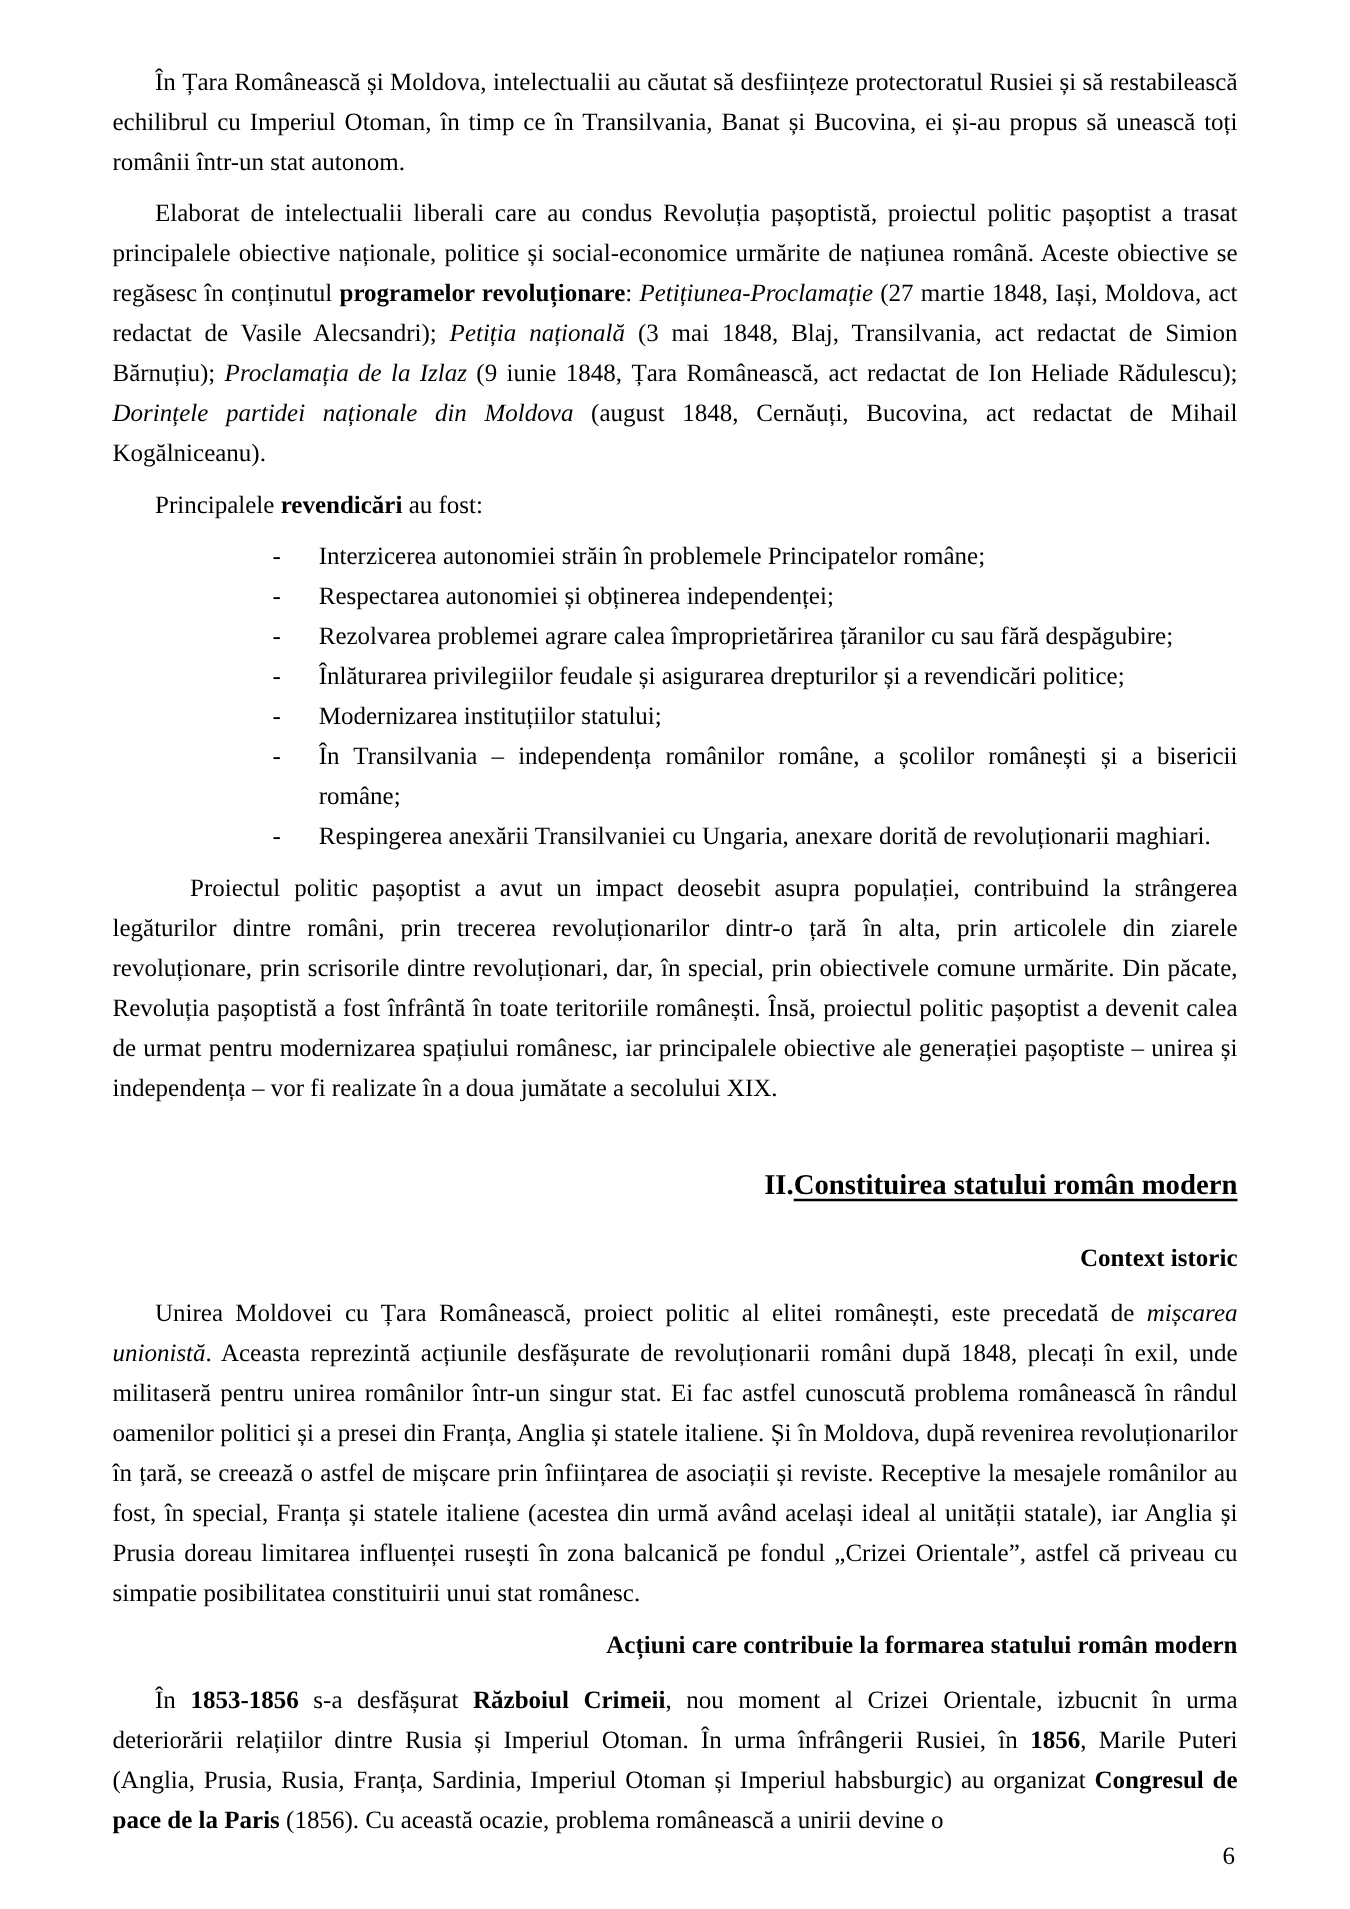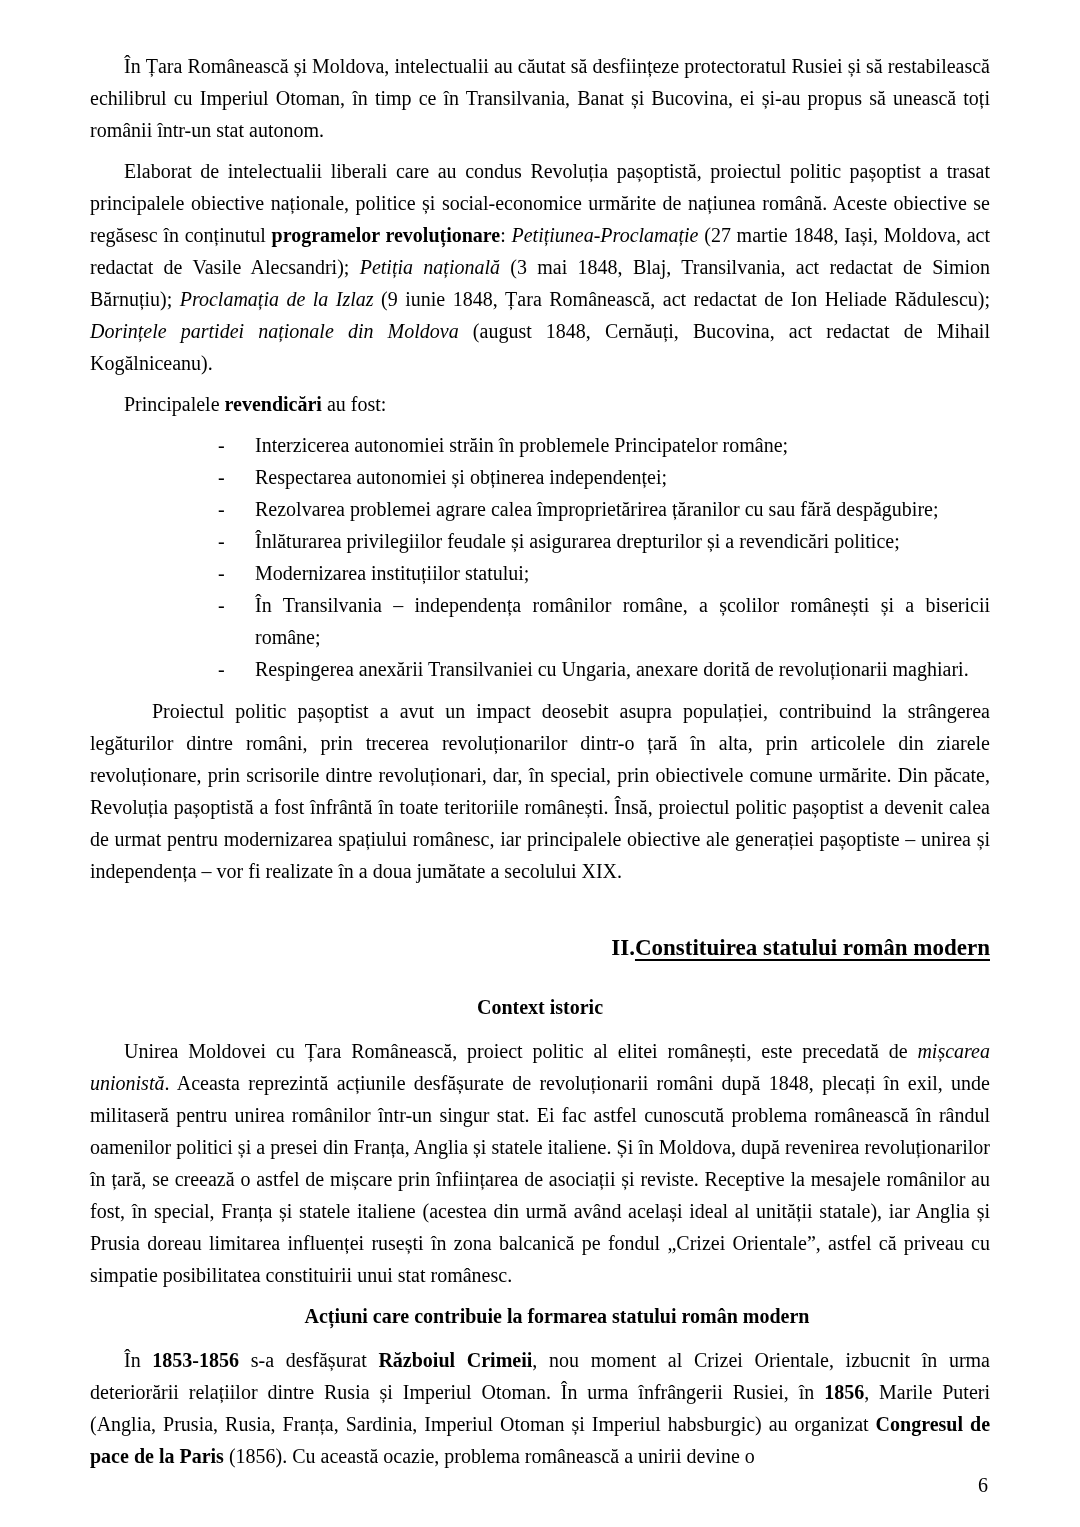"Context istoric" .subheading { text-align: center -> right }
